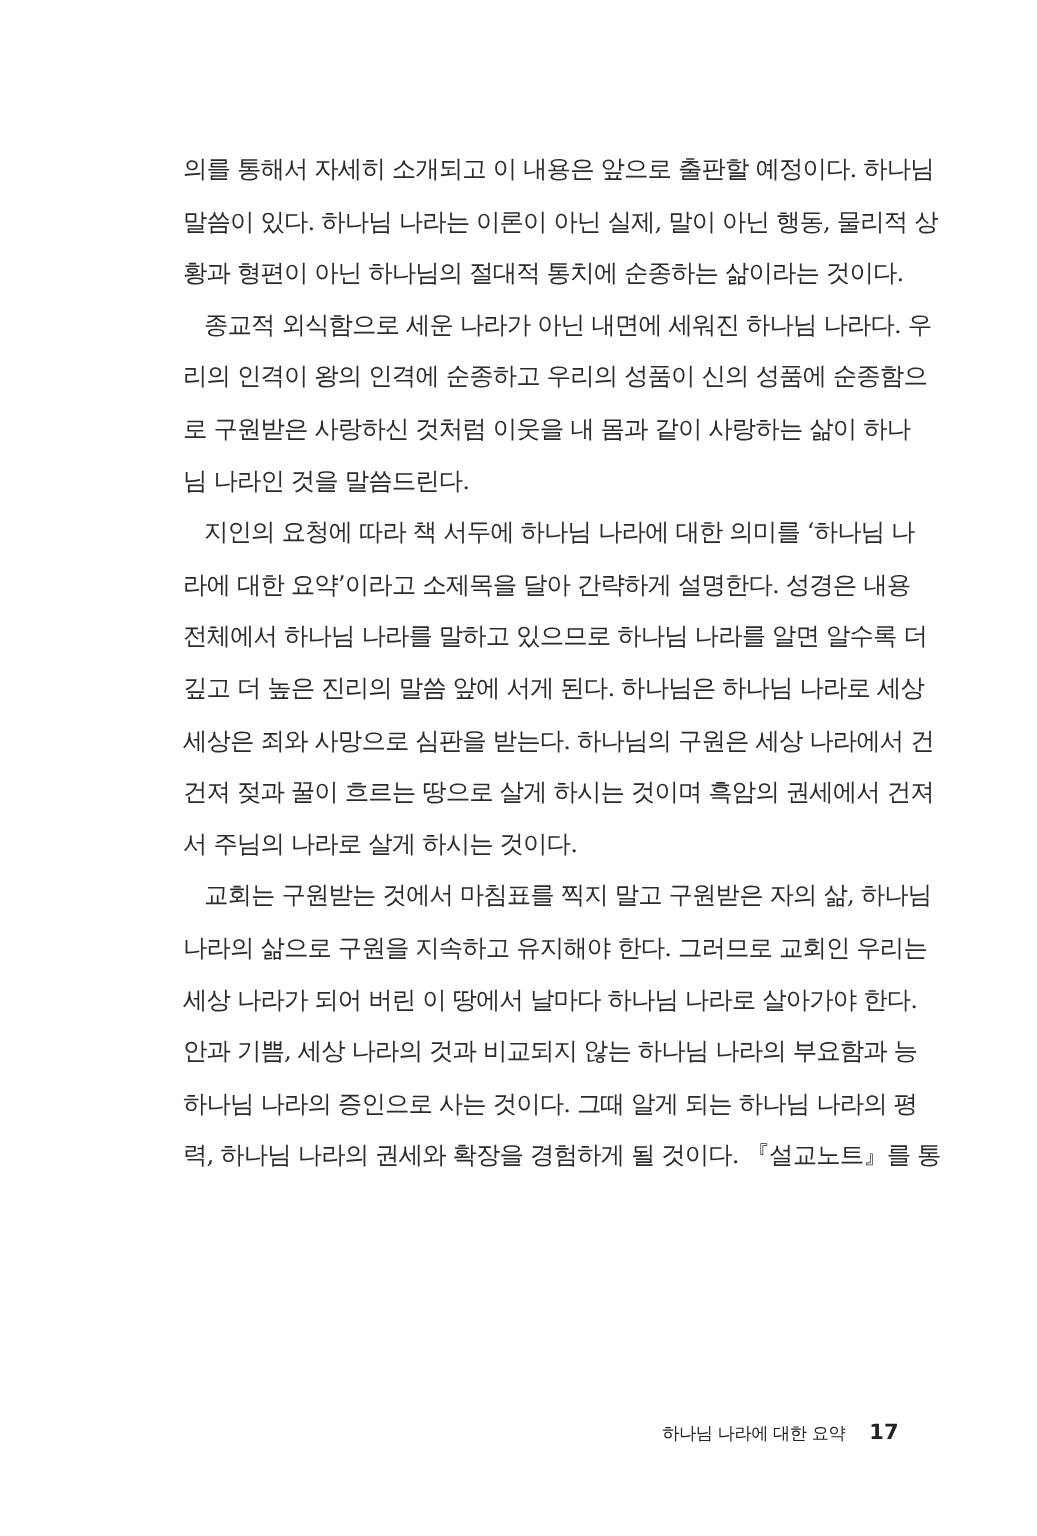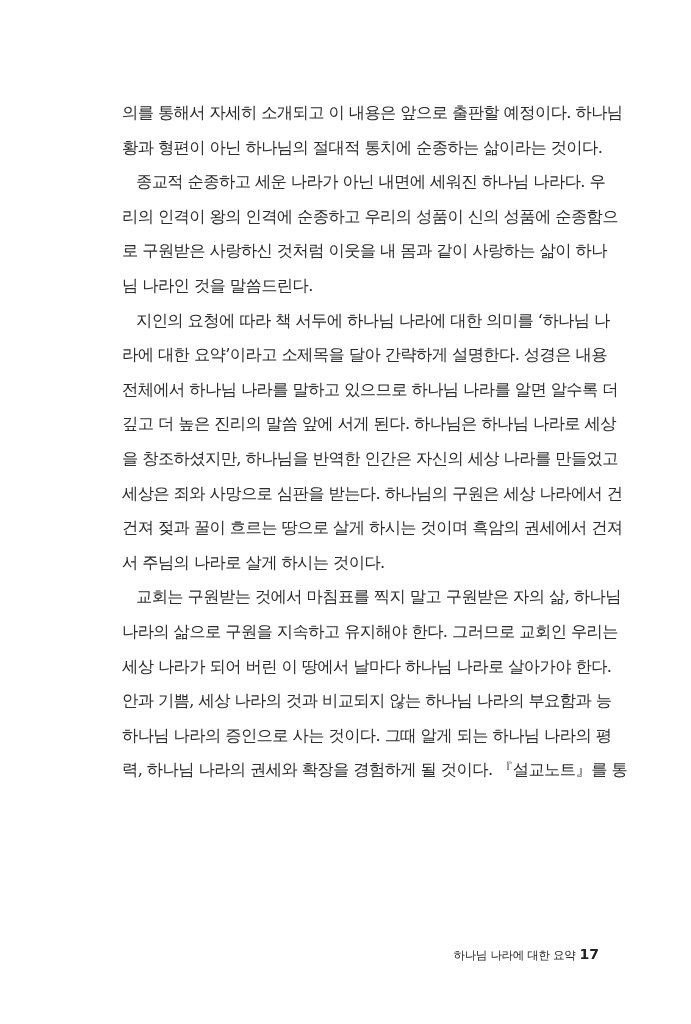"말씀이 있다. 하나님 나라는 이론이" div.line { html: none -> <div>말씀이 있다. 하나님 나라는 이론이 아닌 실제, 말이 아닌 행동, 물리적 상</div> }
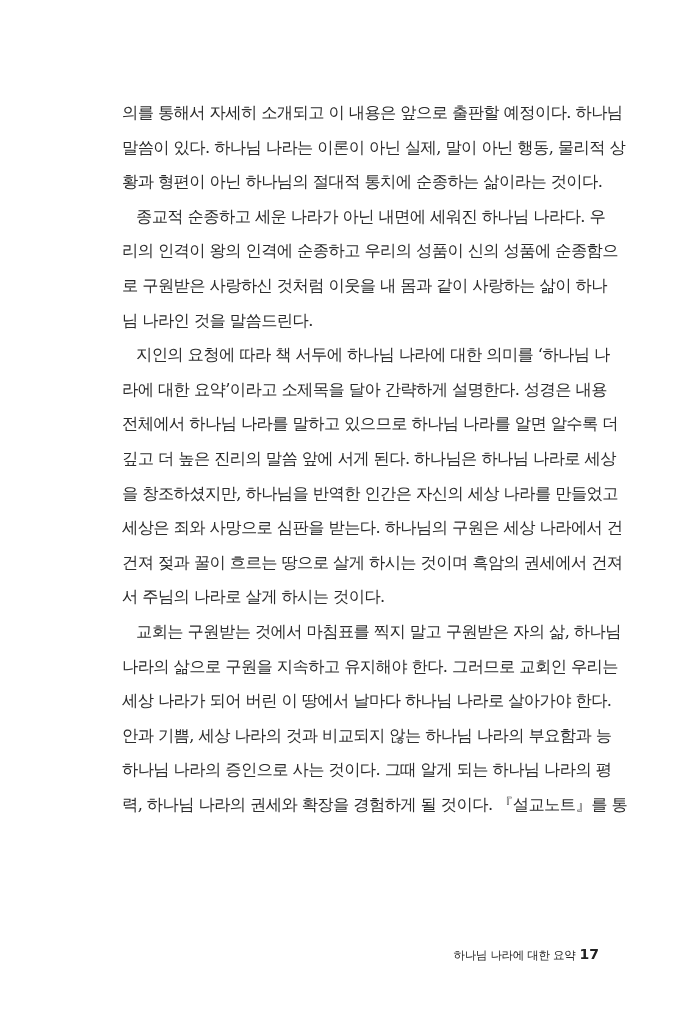"종교적 순종하고 세운 나라가 아닌" div.line { text: 순종하고 -> 외식함으로 }
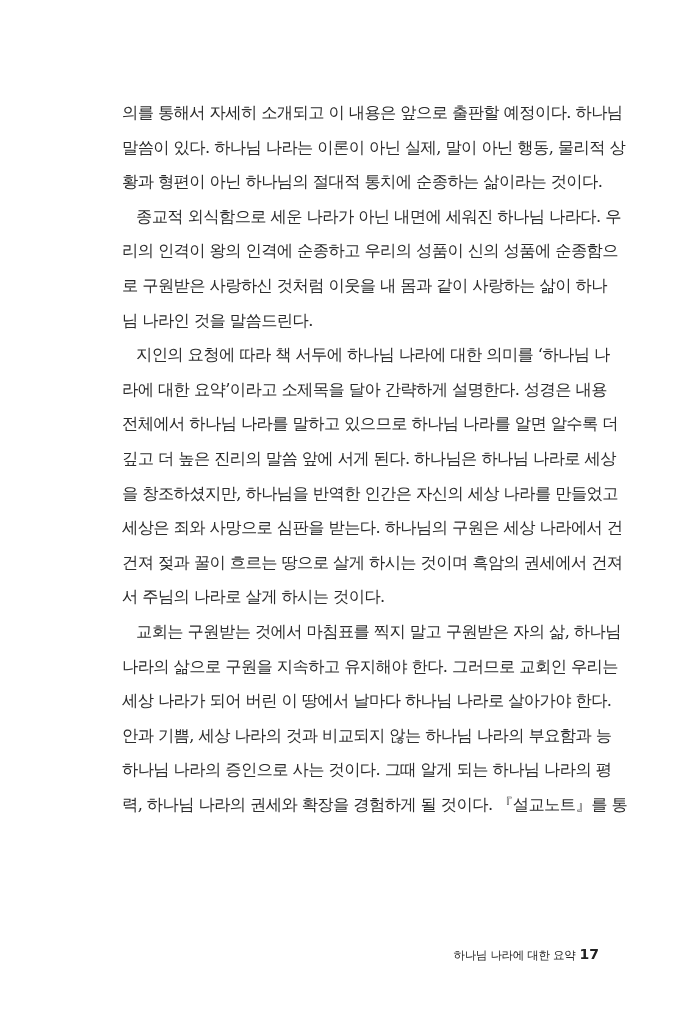"을 창조하셨지만, 하나님을 반역한 인간은" div.line { html: <div>을 창조하셨지만, 하나님을 반역한 인간은 자신의 세상 나라를 만들었고</div> -> none }
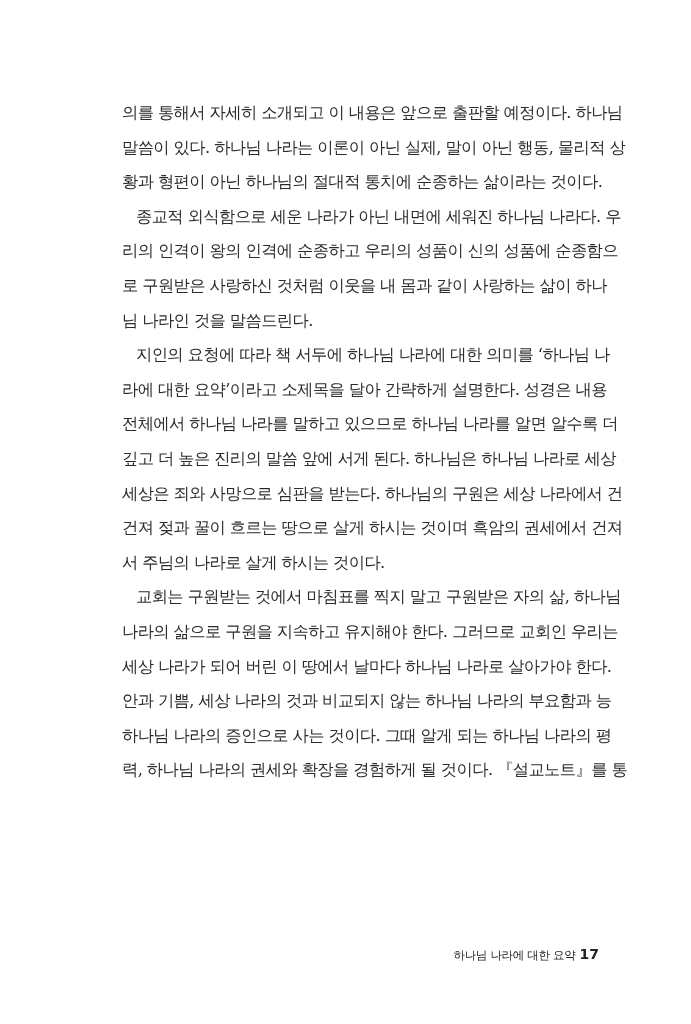"17" .footer-page { margin-left: 4px -> 16px }
